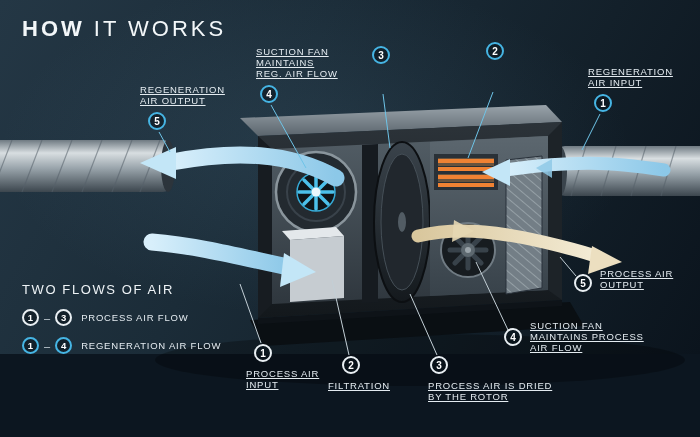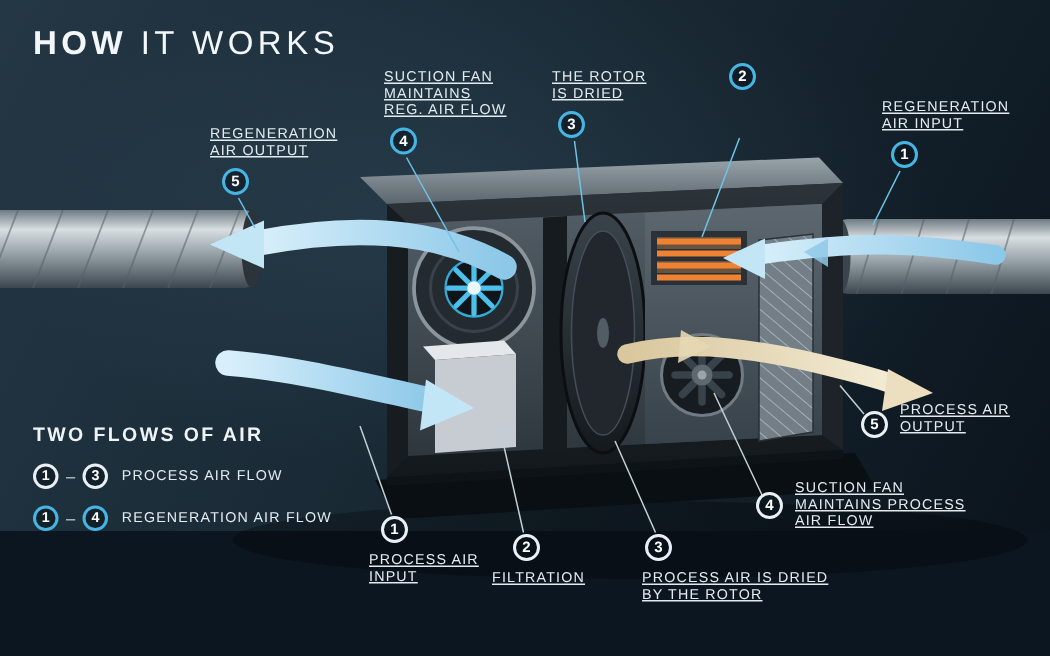"THE ROTOR" div.co-label { html: <div>THE ROTOR IS DRIED</div> -> none }
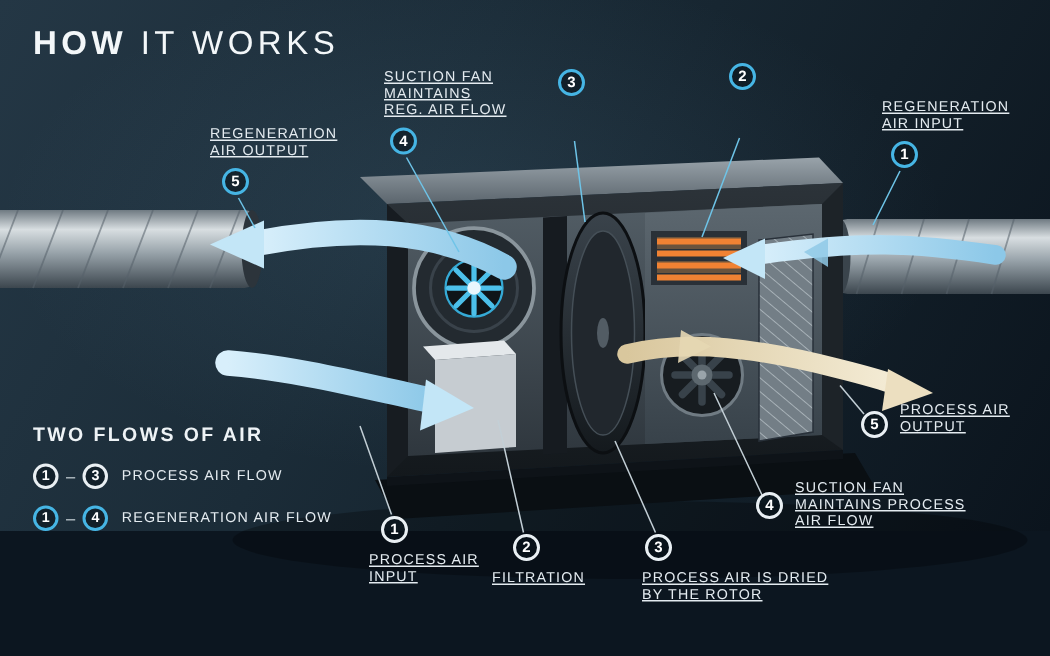"TWO FLOWS OF AIR" .legend-title { font-weight: 700 -> 400 }
